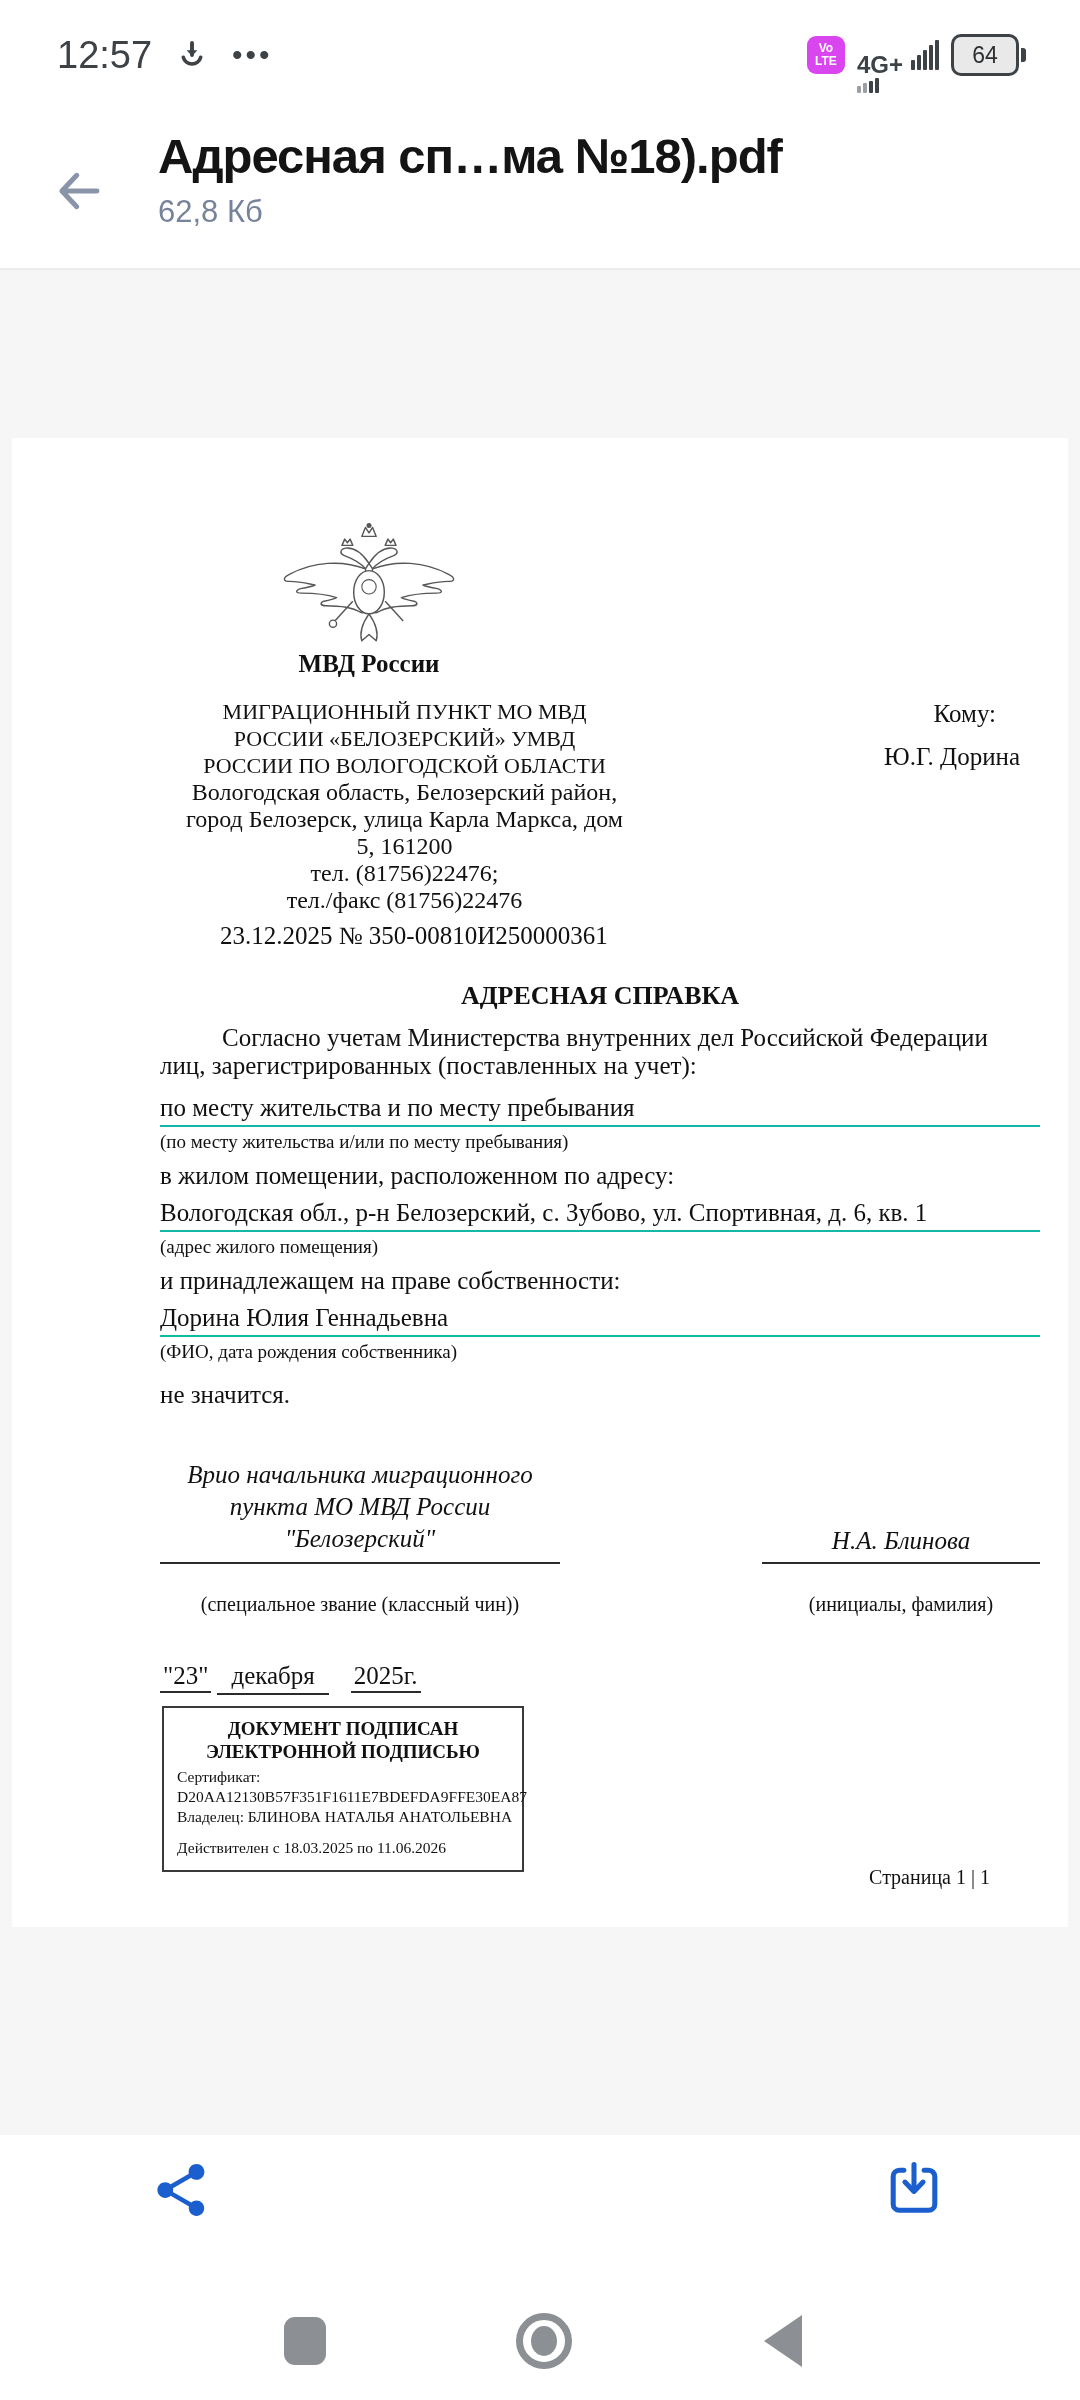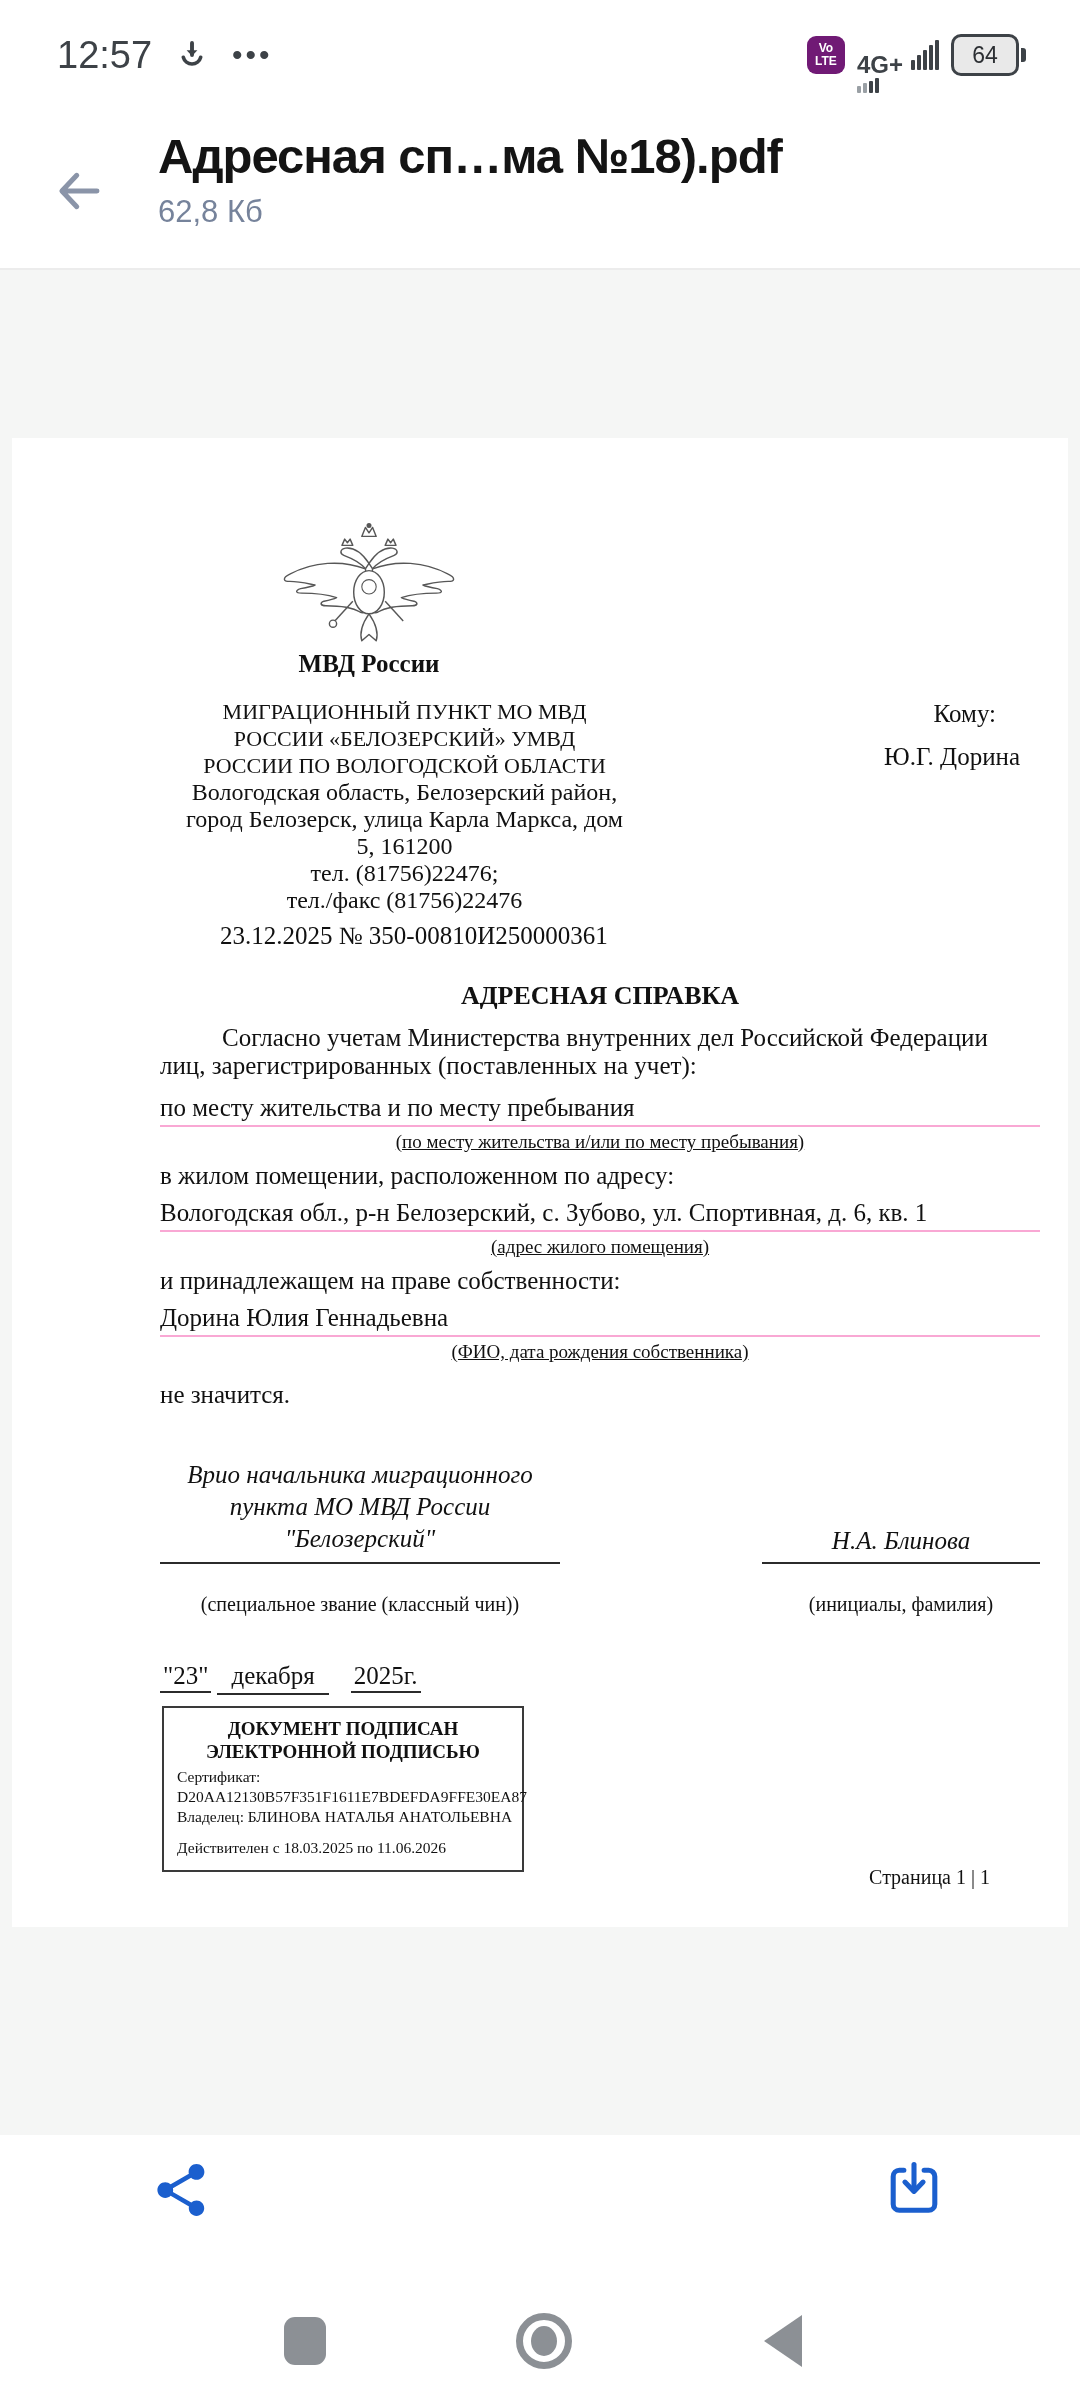"Vo" .volte { background: #701a75 -> #d946ef }
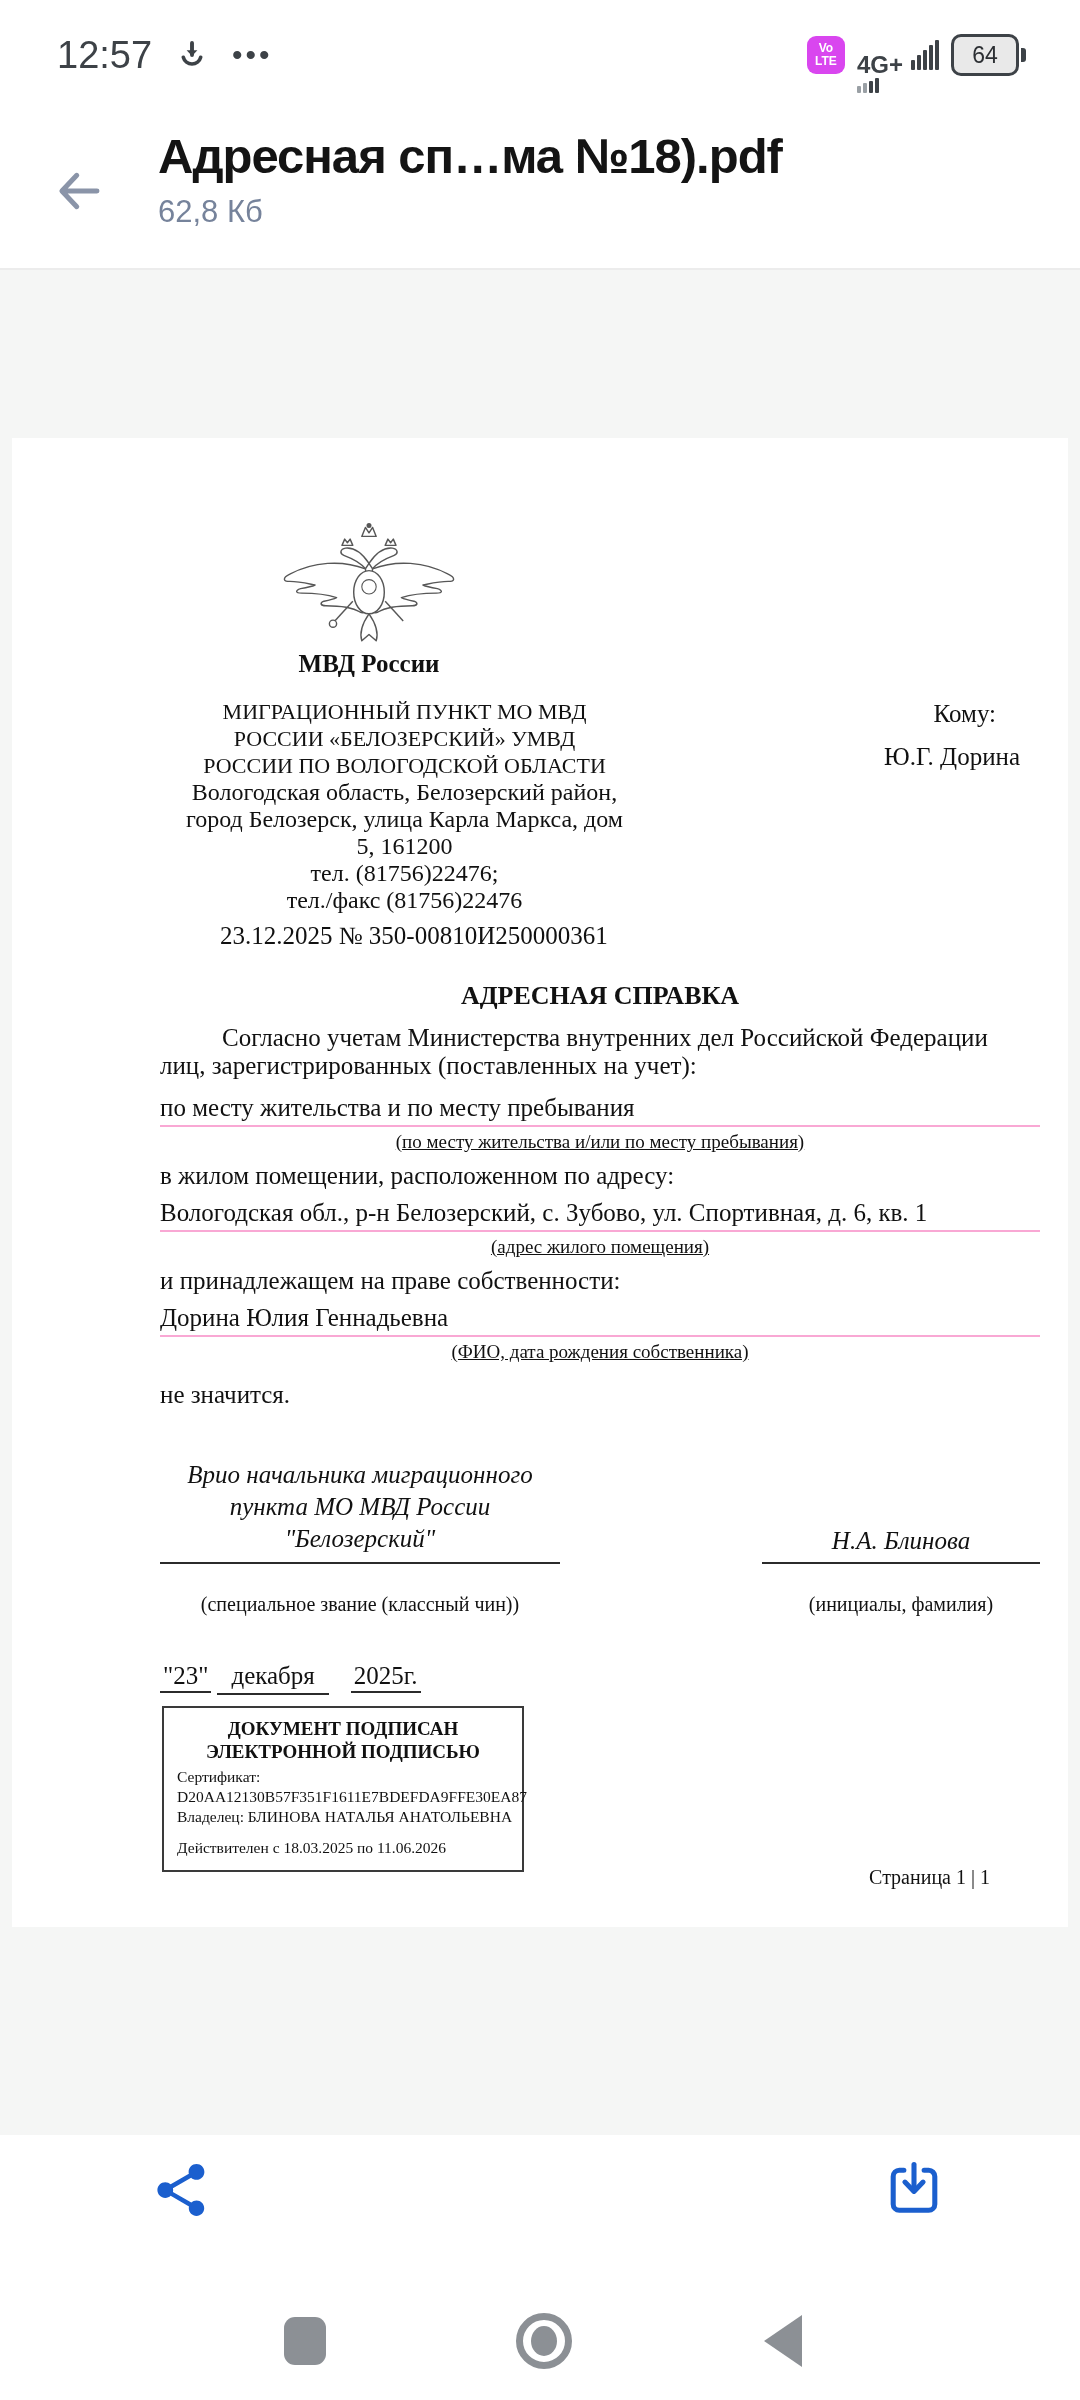"по месту жительства и по" .ufield { border-bottom: 2px solid #f9a8d4 -> 2px solid #14b8a6 }
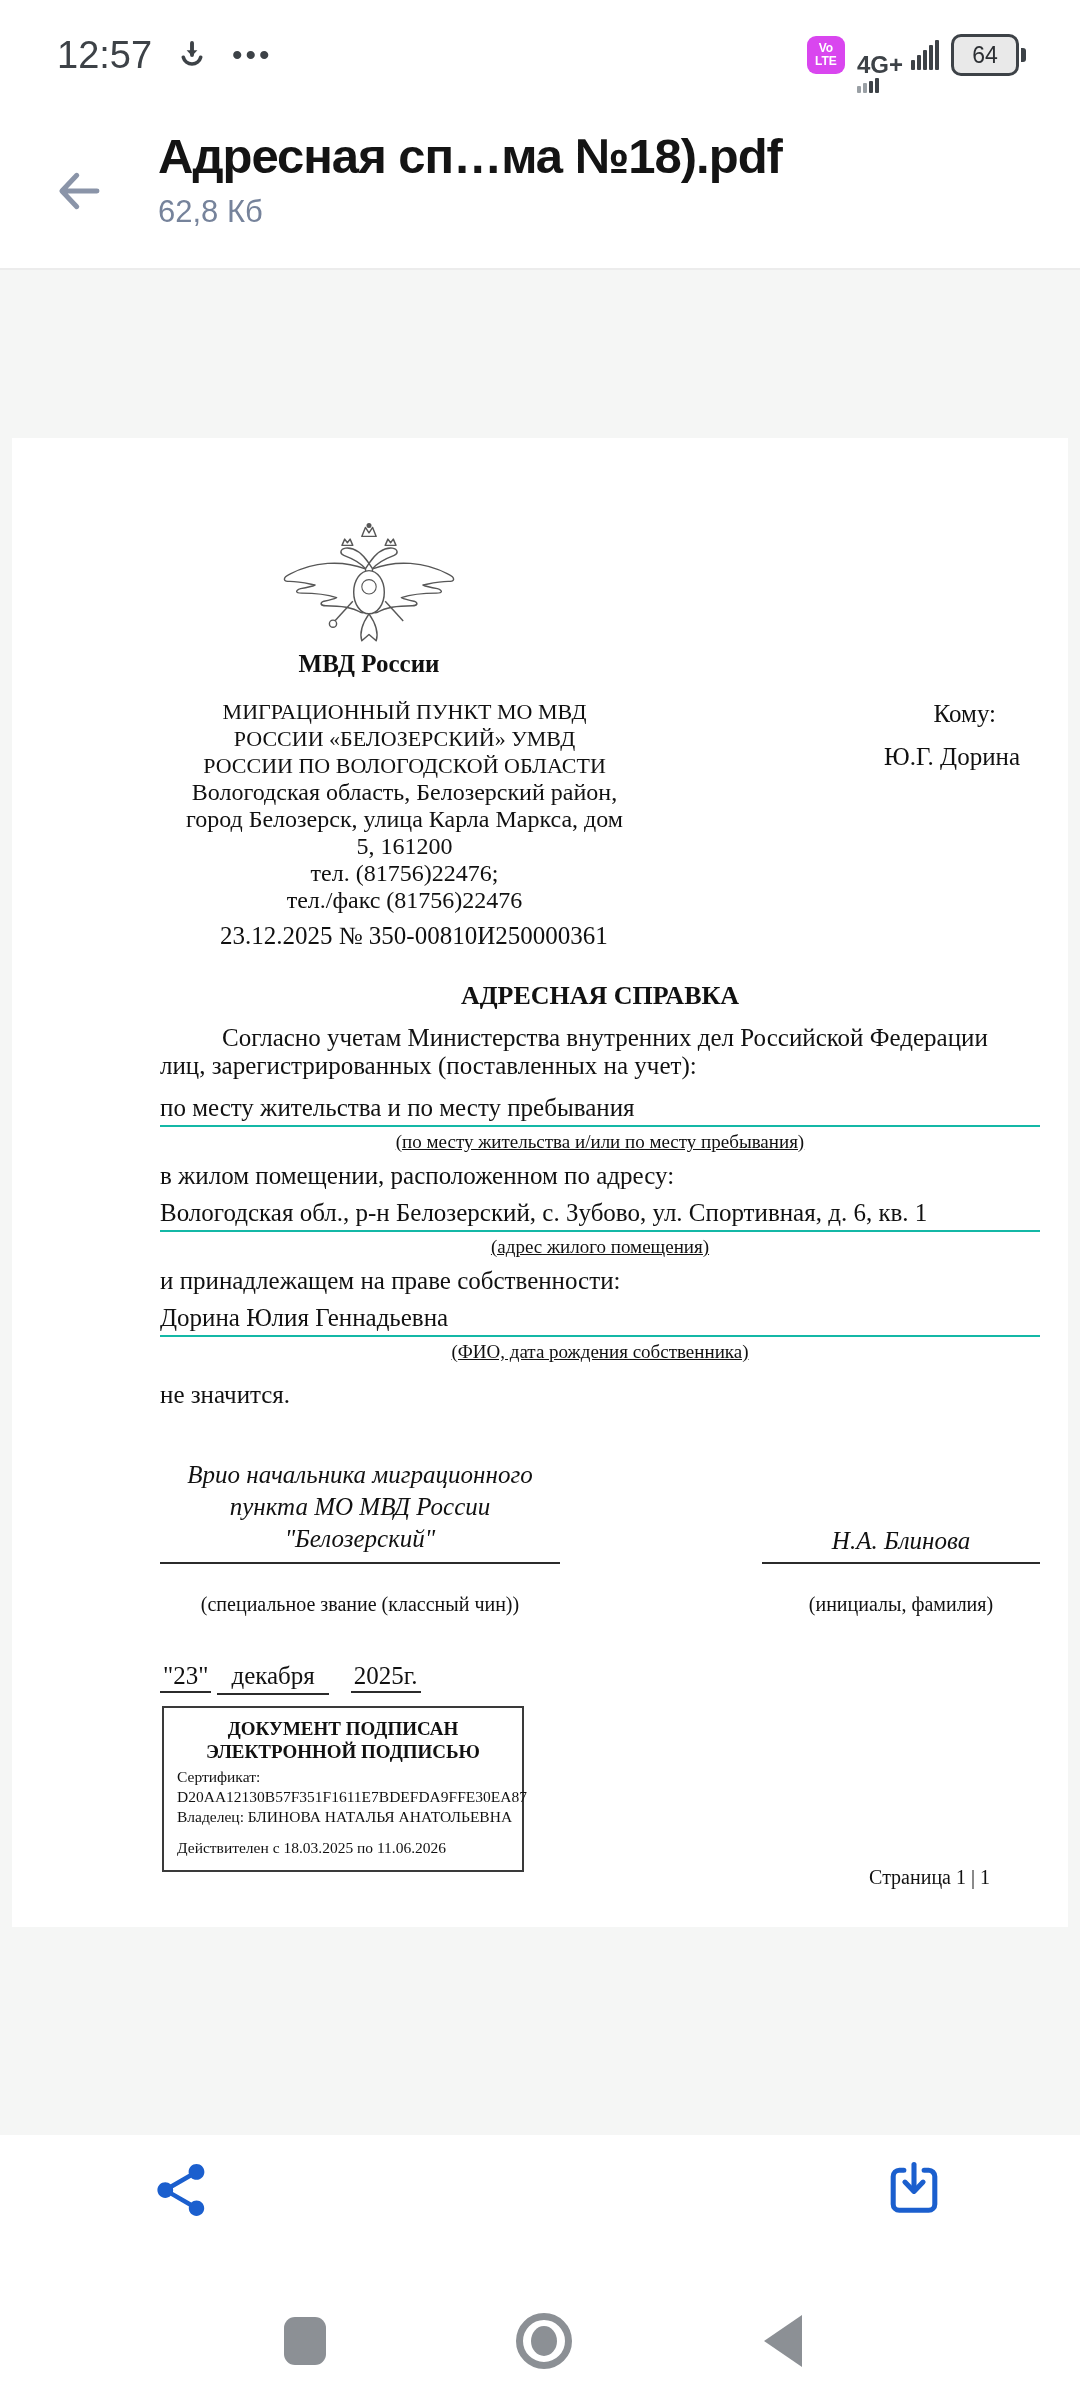"(по месту жительства и/или по" .cap { text-align: center -> left; text-decoration: underline -> none }
